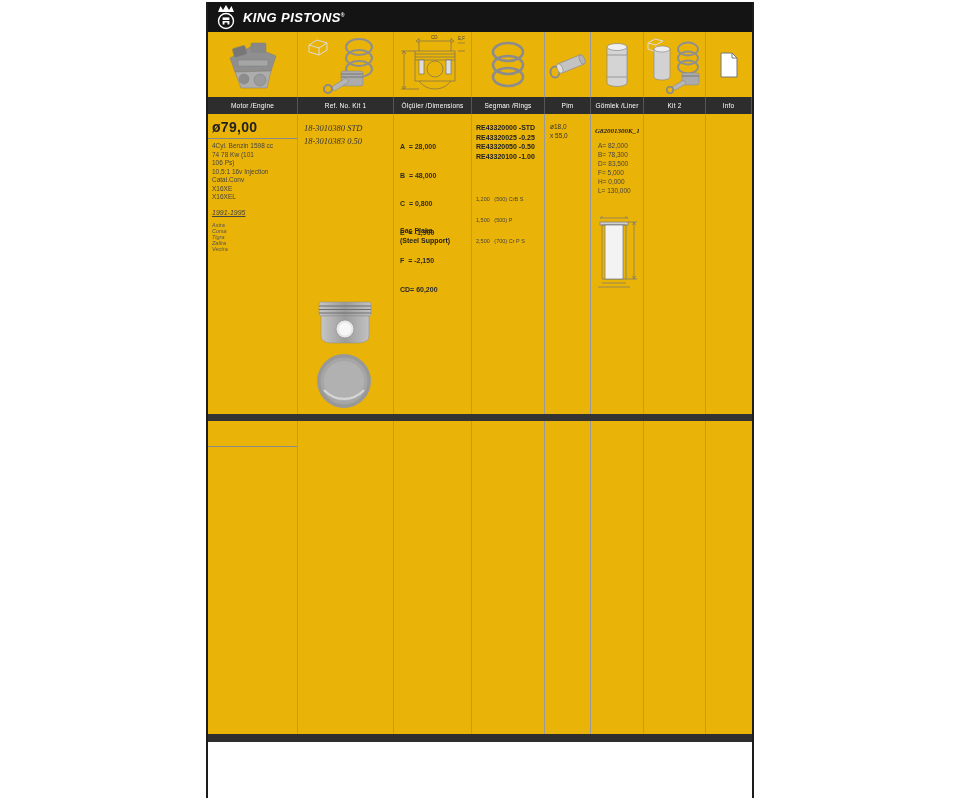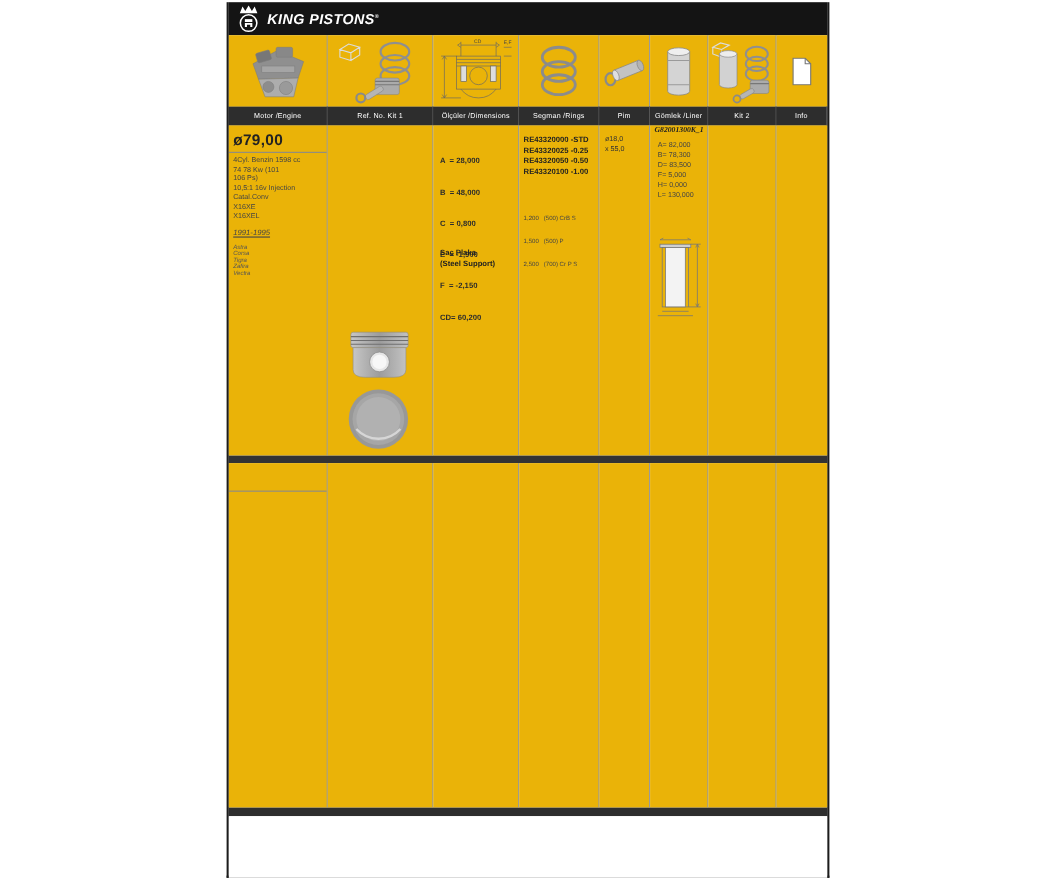"18-3010380 STD" div.refs { html: none -> <div> <div>18-3010380 STD</div> <div>18-3010383 0.50</div> </div> }
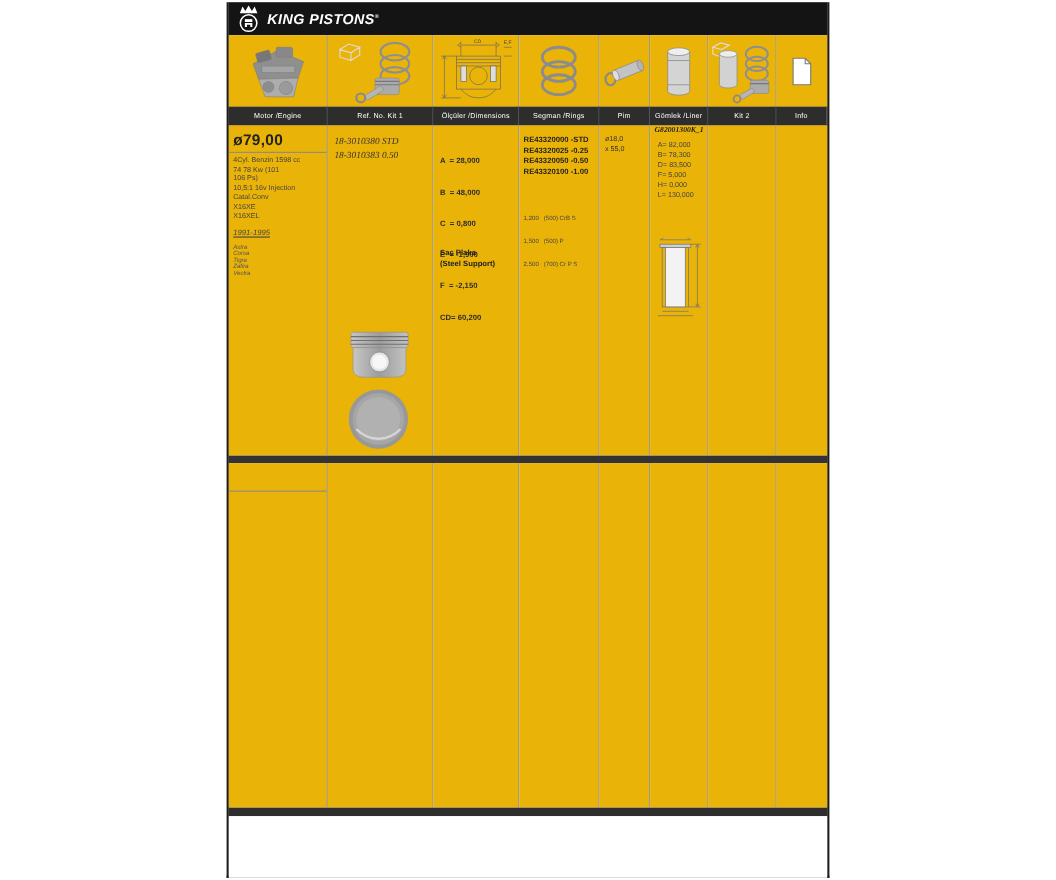"G82001300K_1" .linerpn { padding: 0 0 0 4px -> 13px 0 0 4px }
